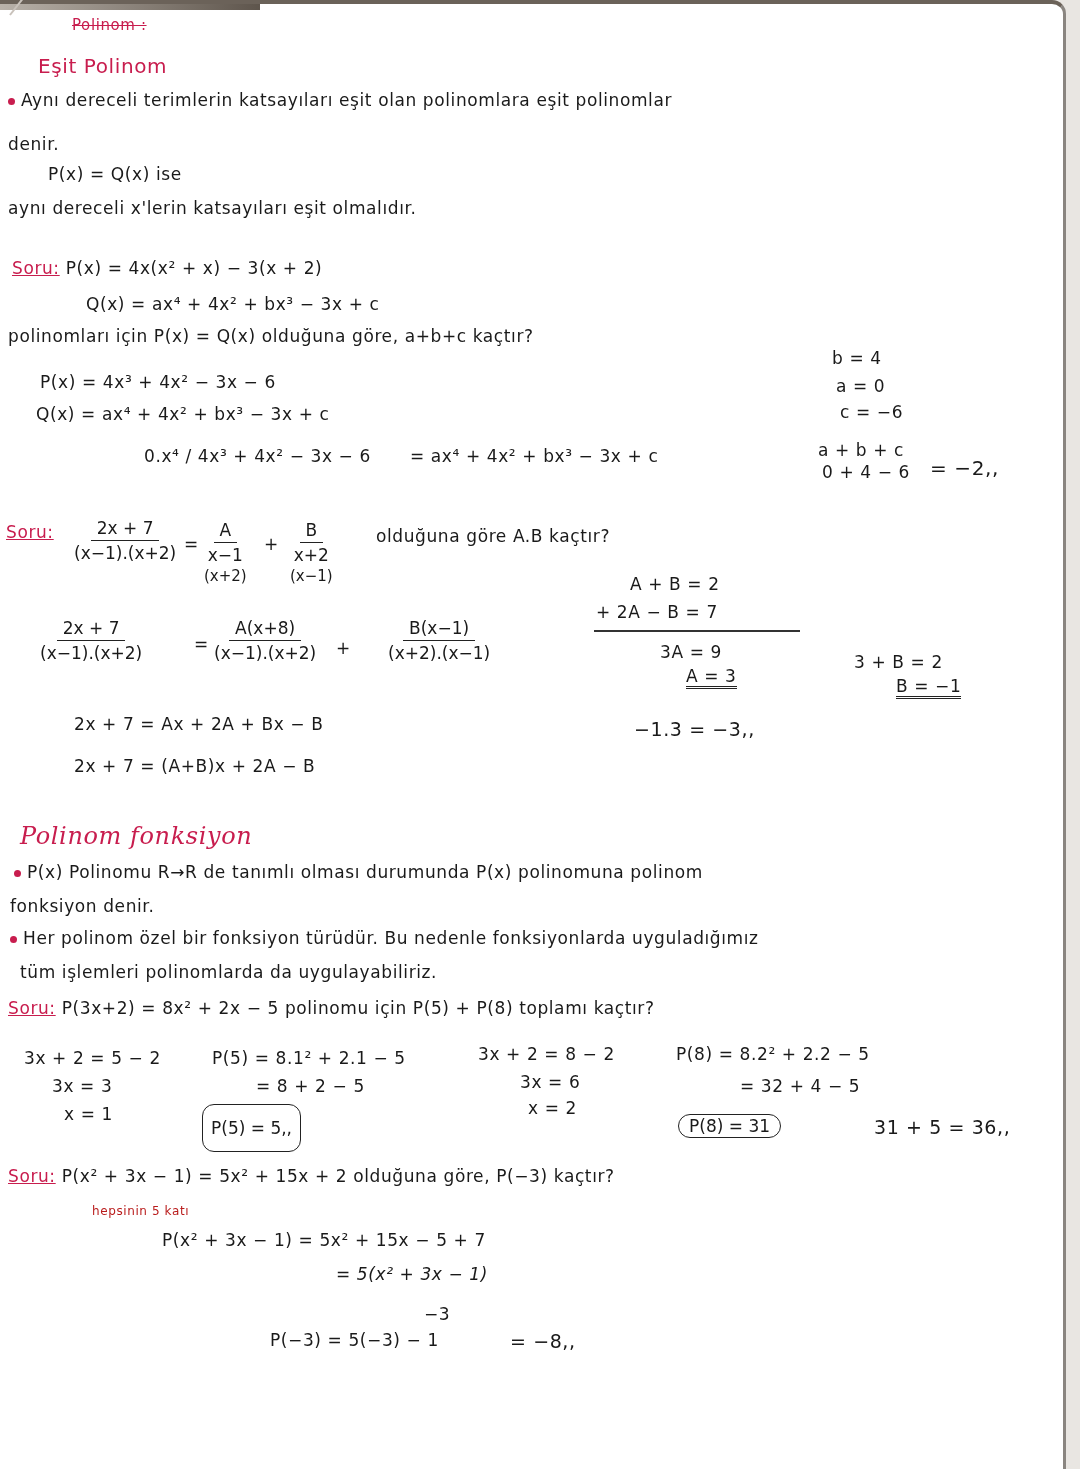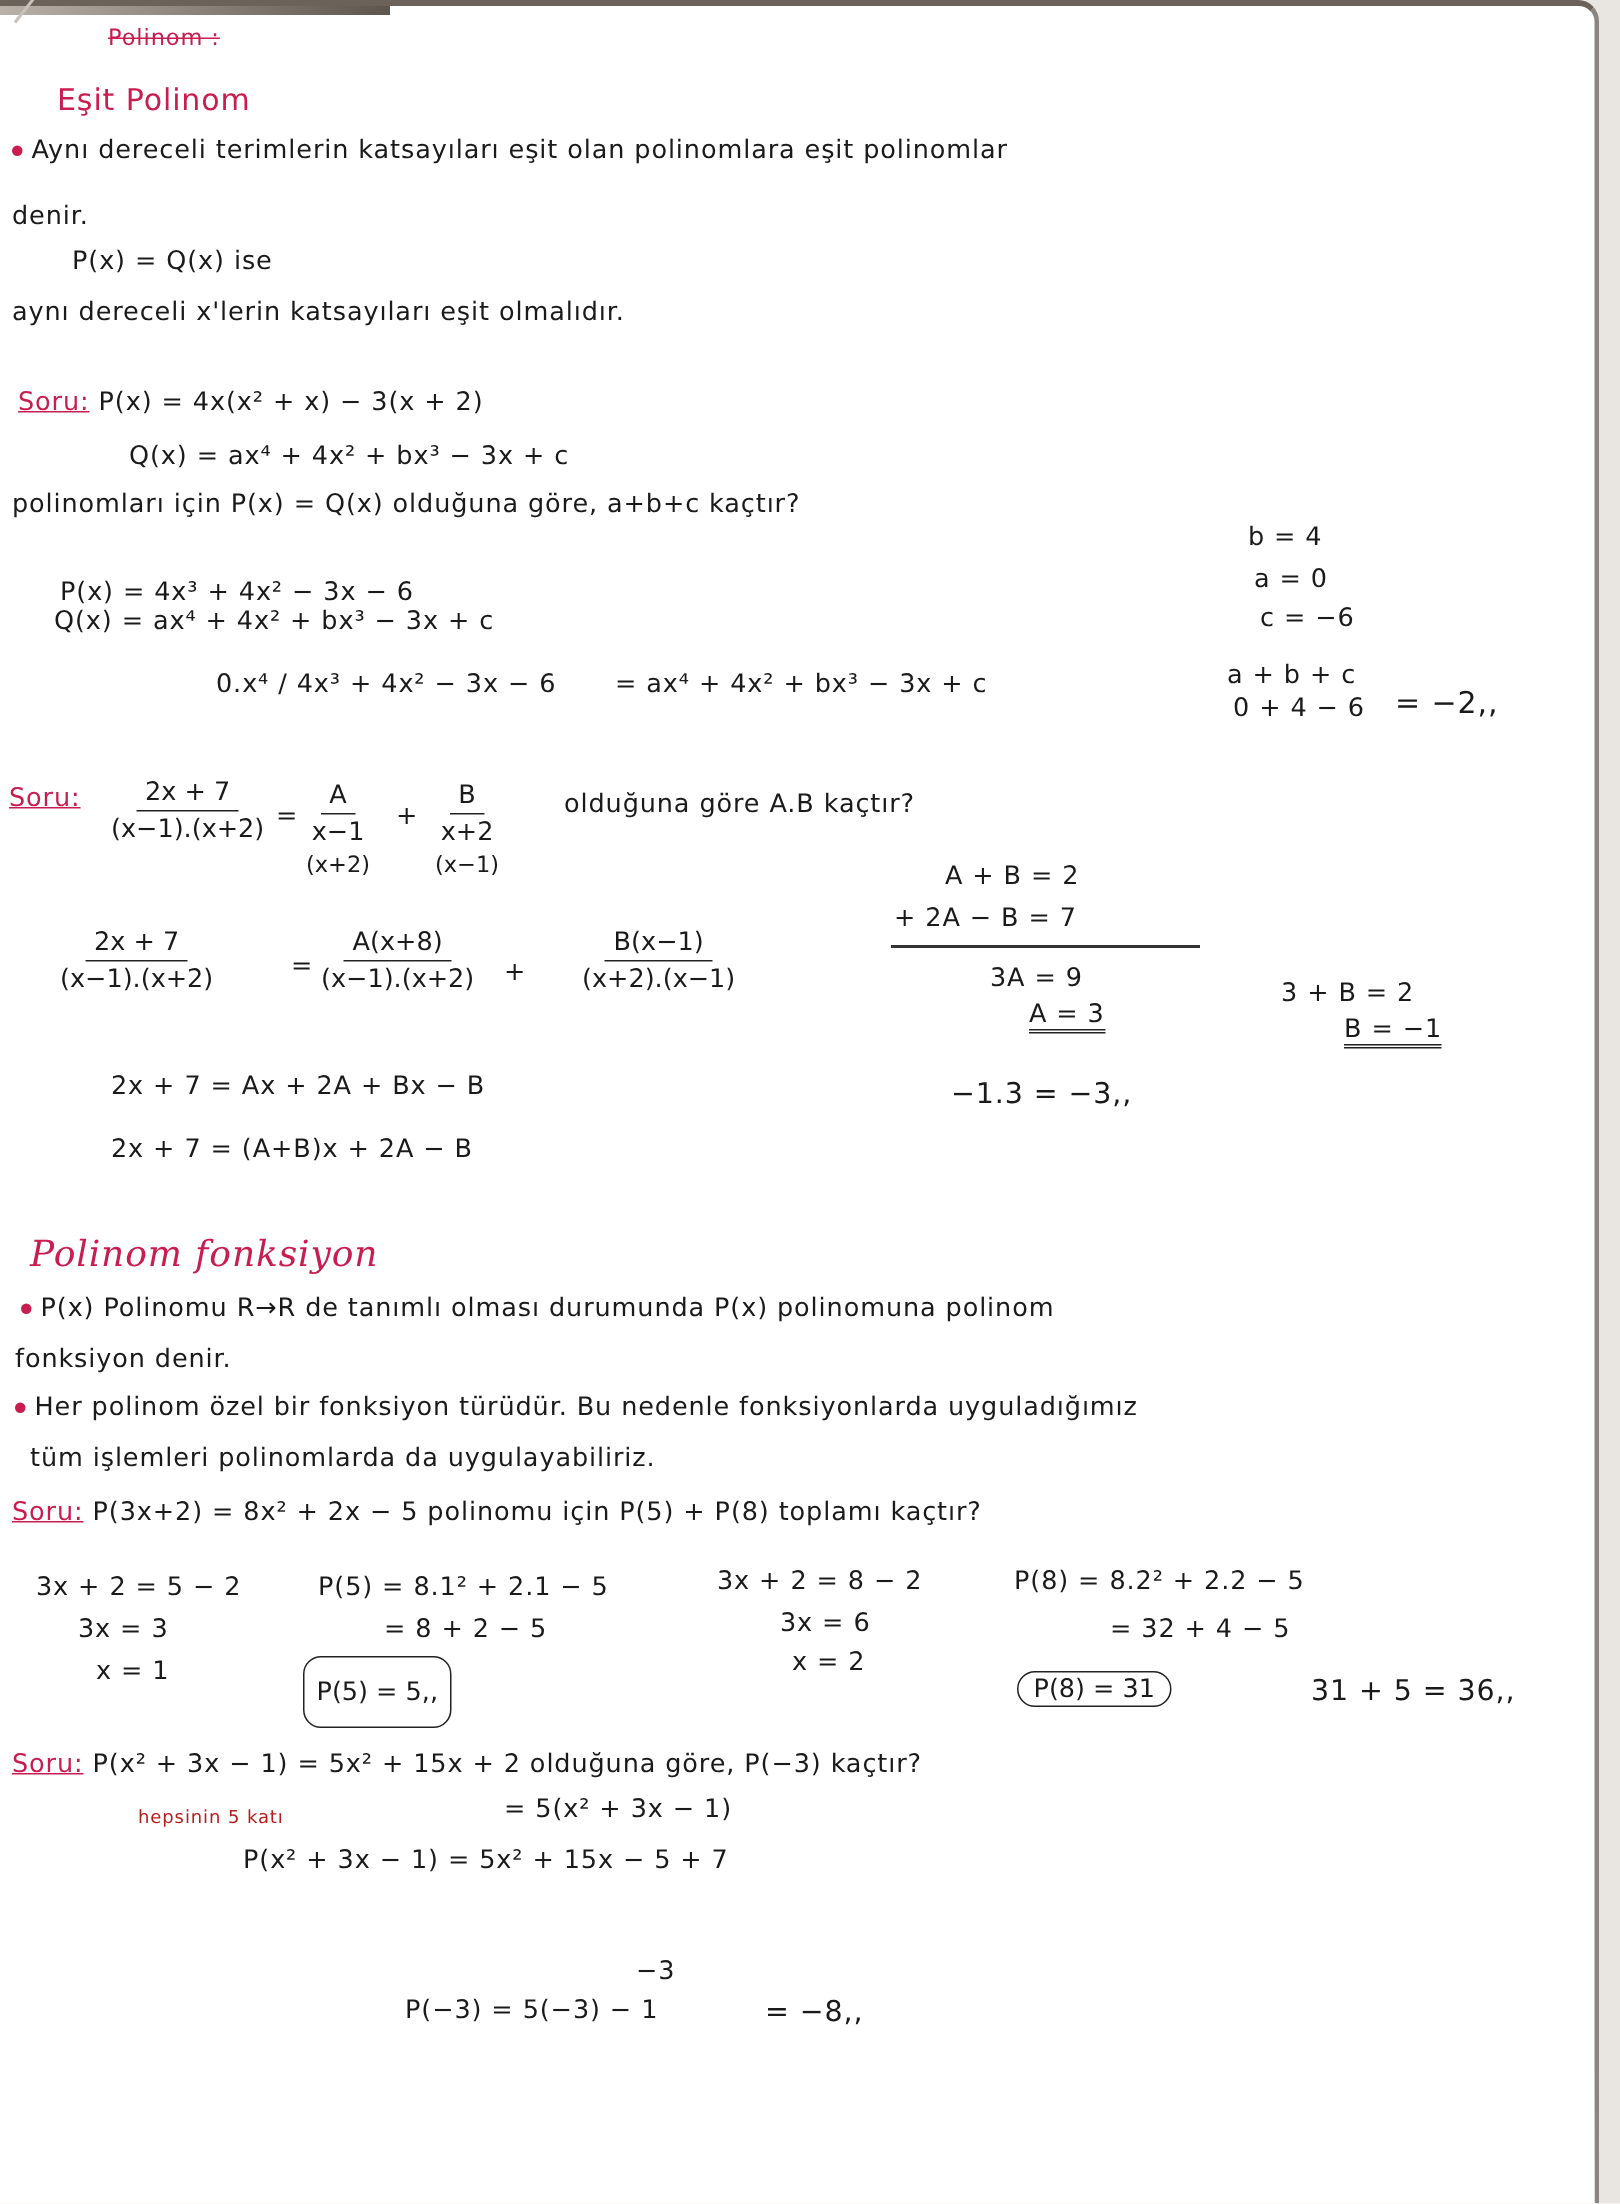"P(x) = 4x³ + 4x²" div.t { margin-top: 13px -> none }
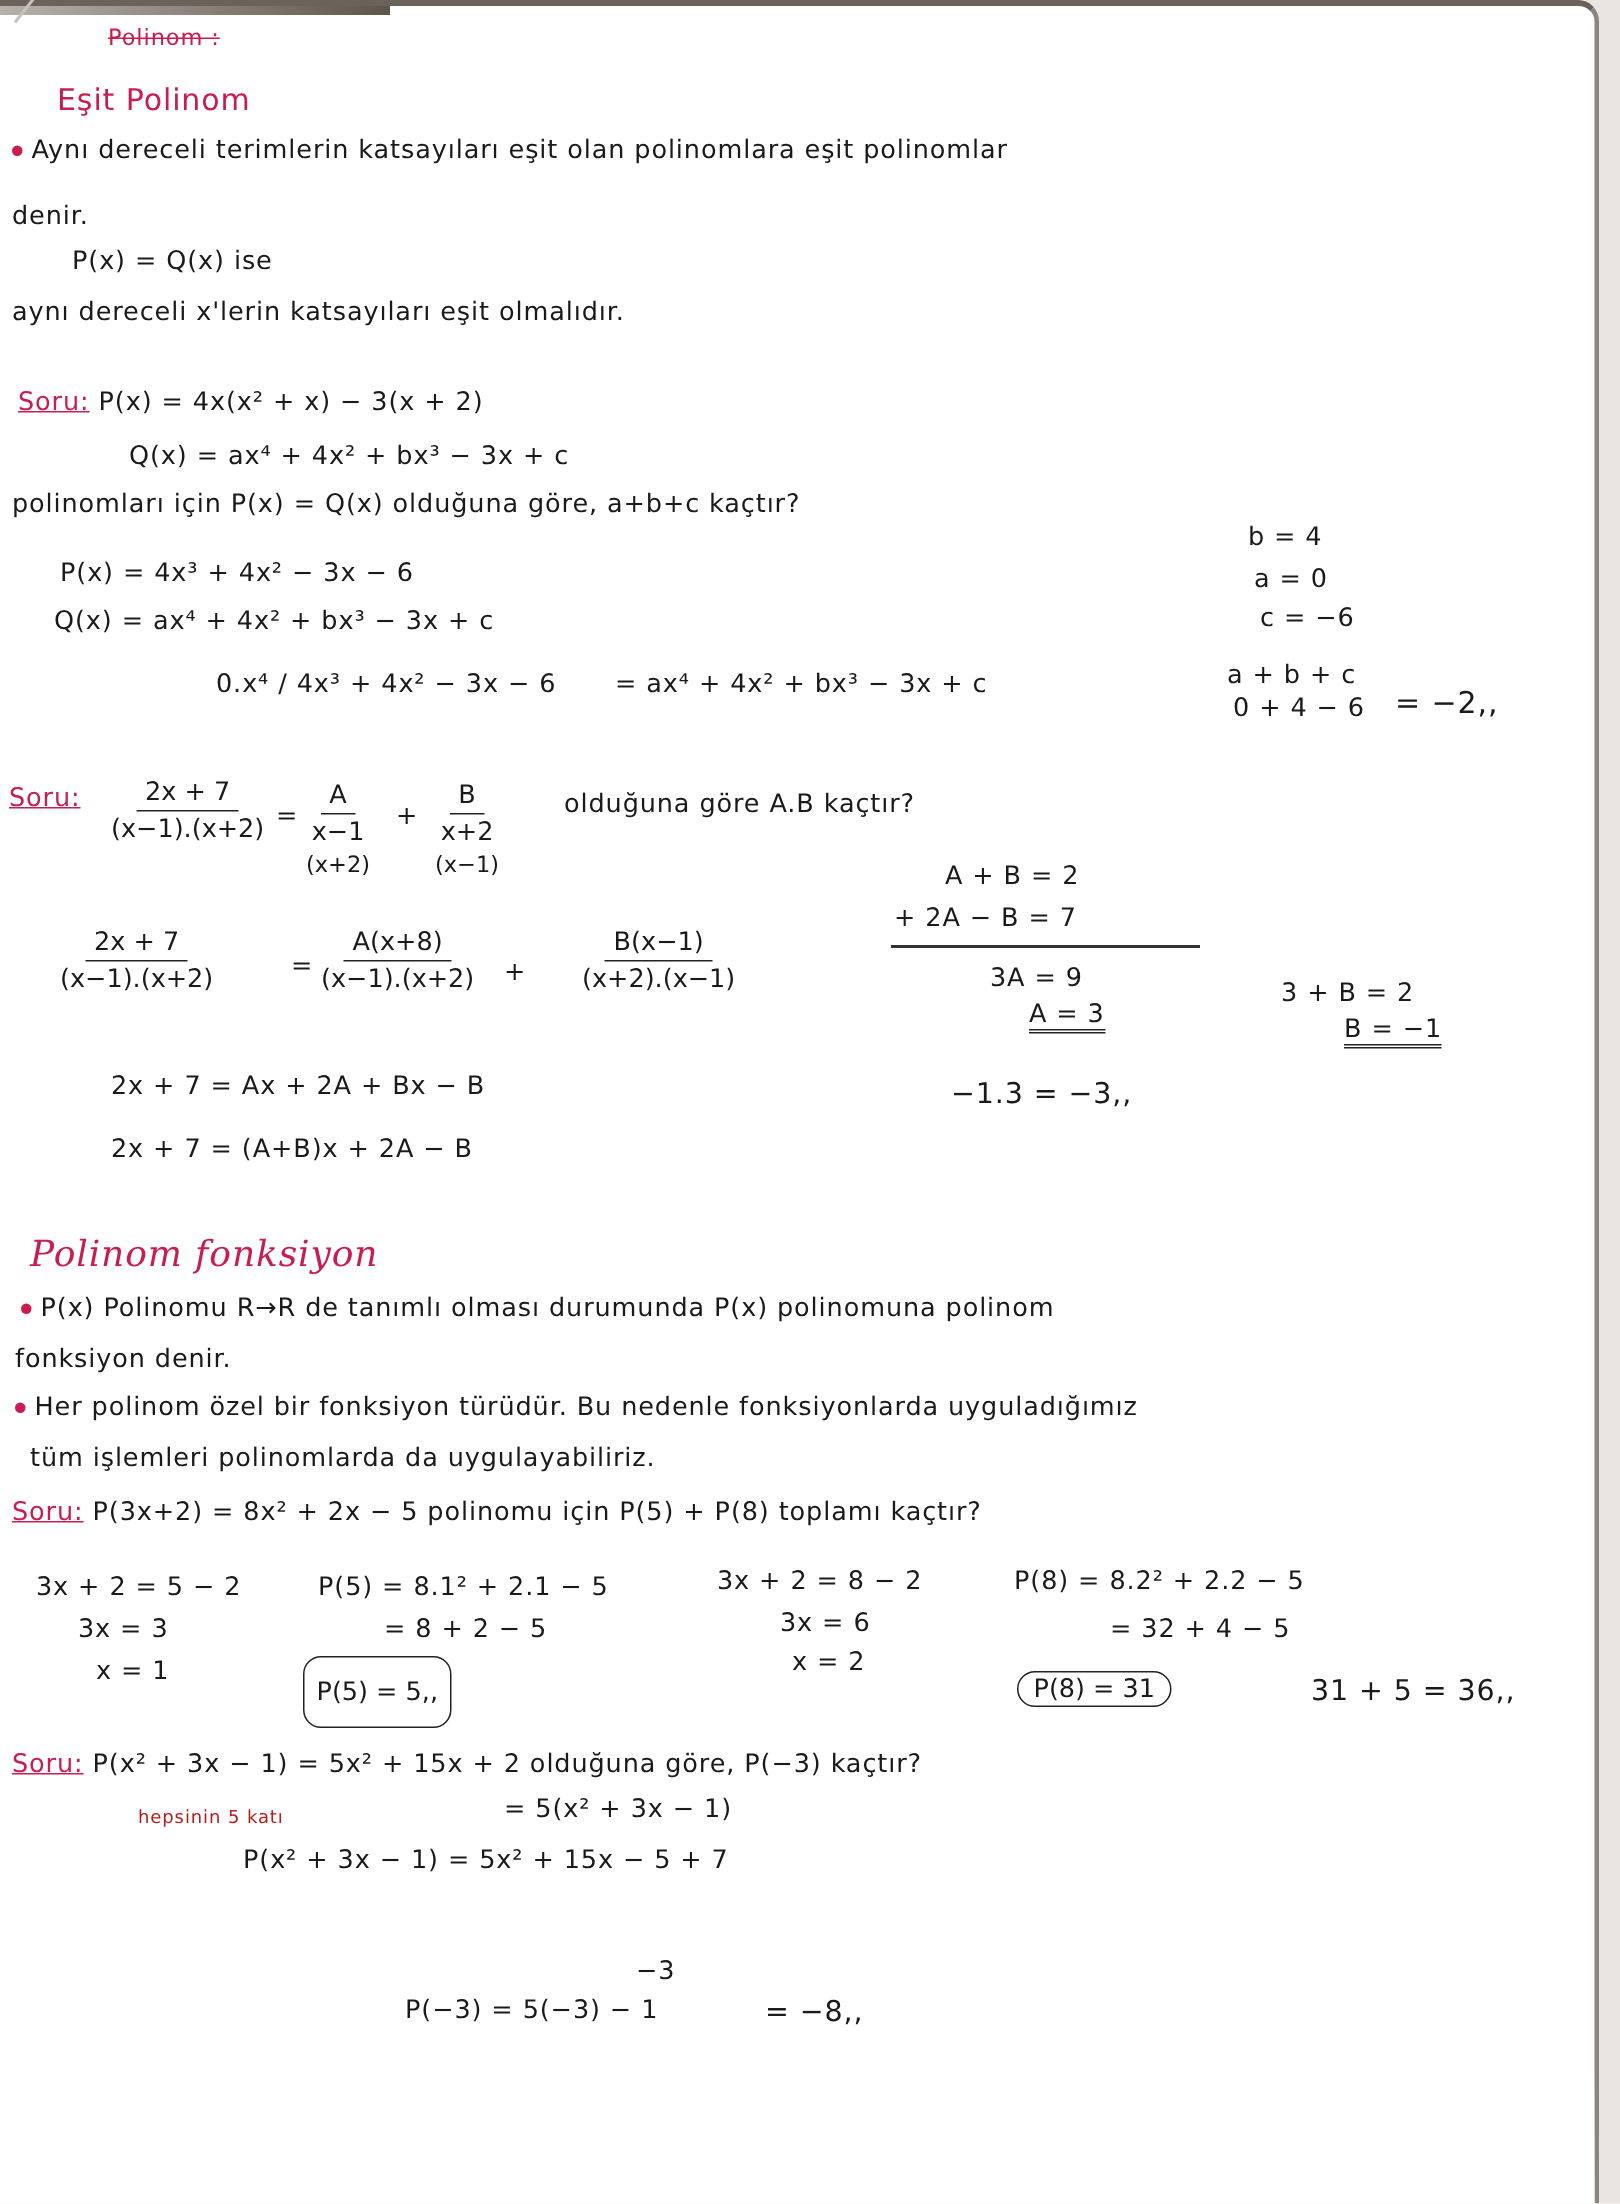"= 5(x² + 3x −" div.t { font-style: none -> italic; top: 1192px -> 1260px }
